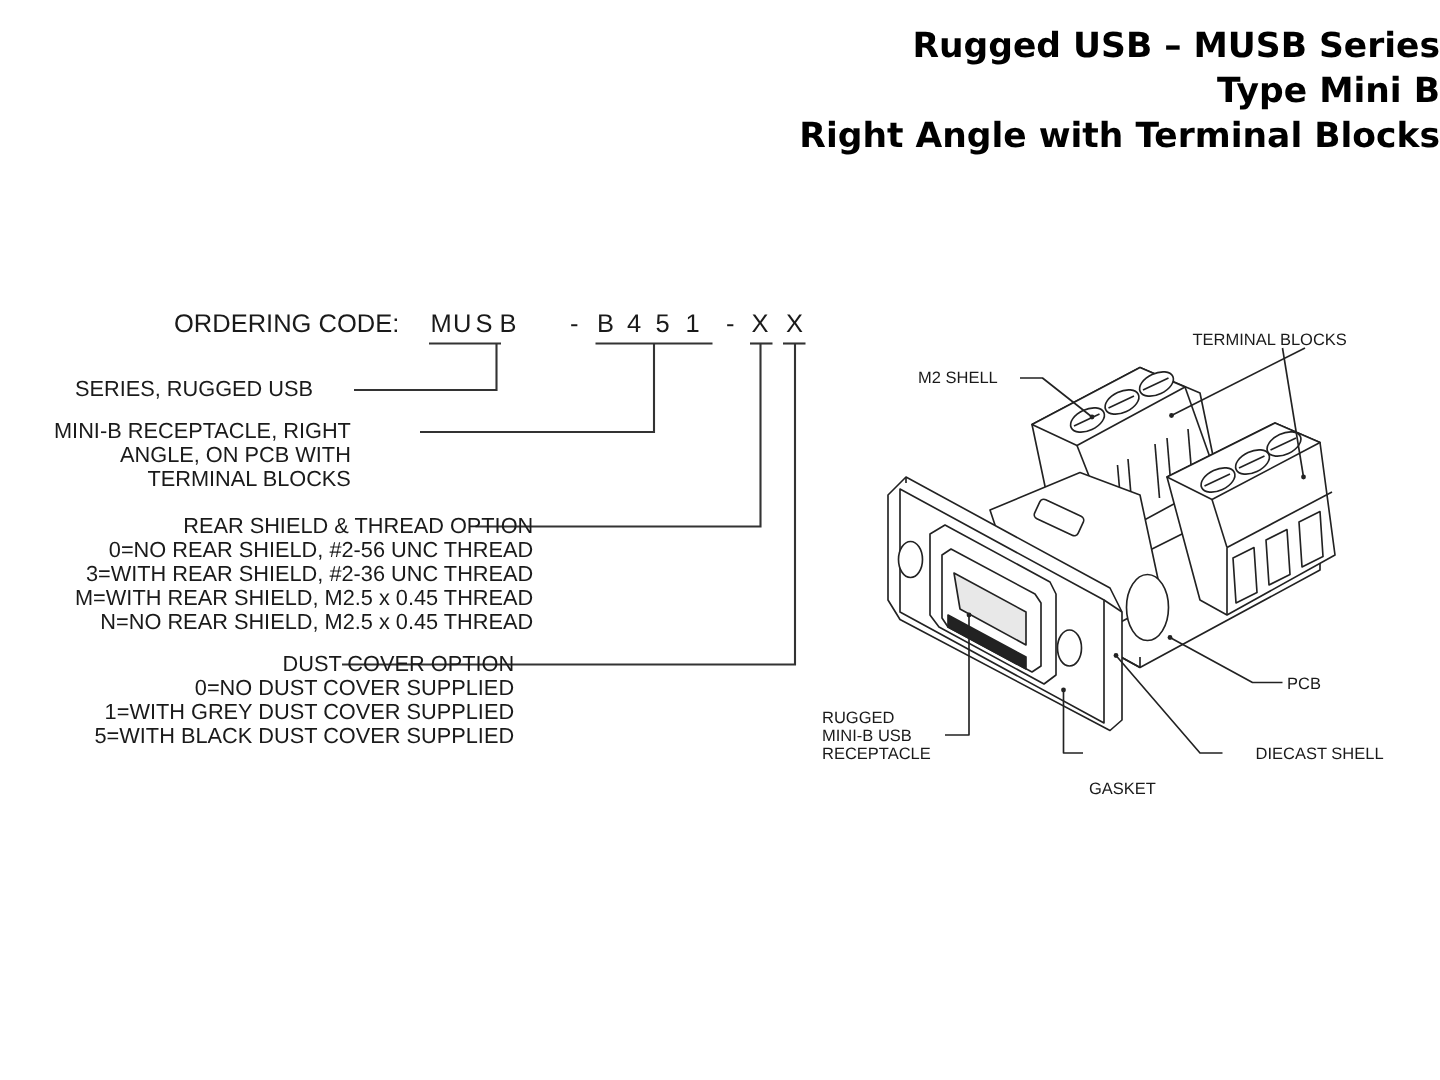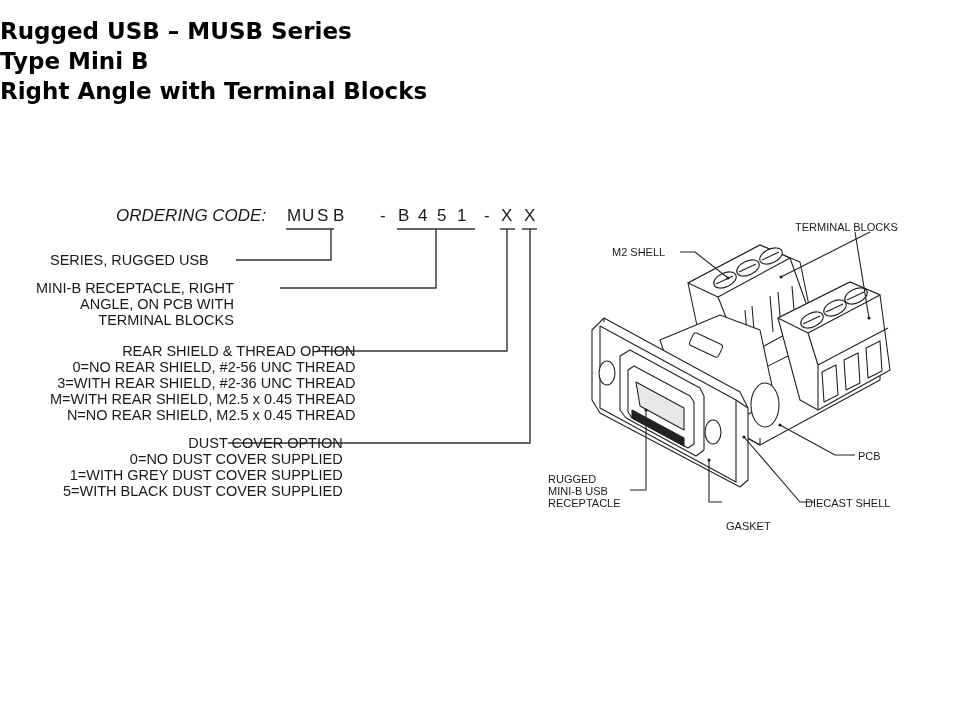"Rugged USB – MUSB Series" .title-block { text-align: left -> right }
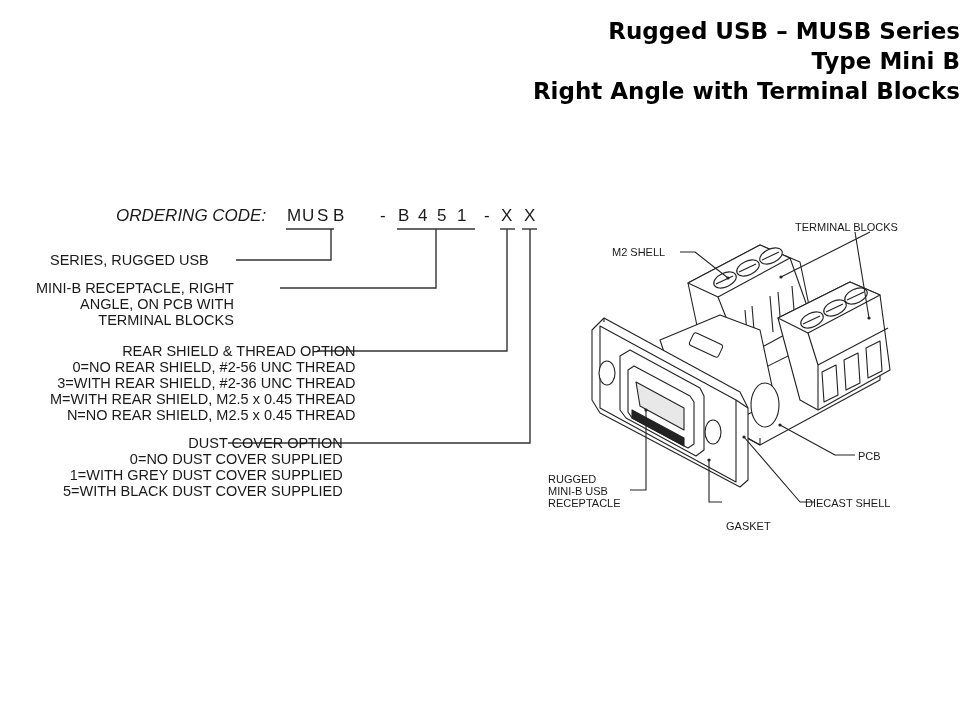"ORDERING CODE:" .order { font-style: italic -> none }
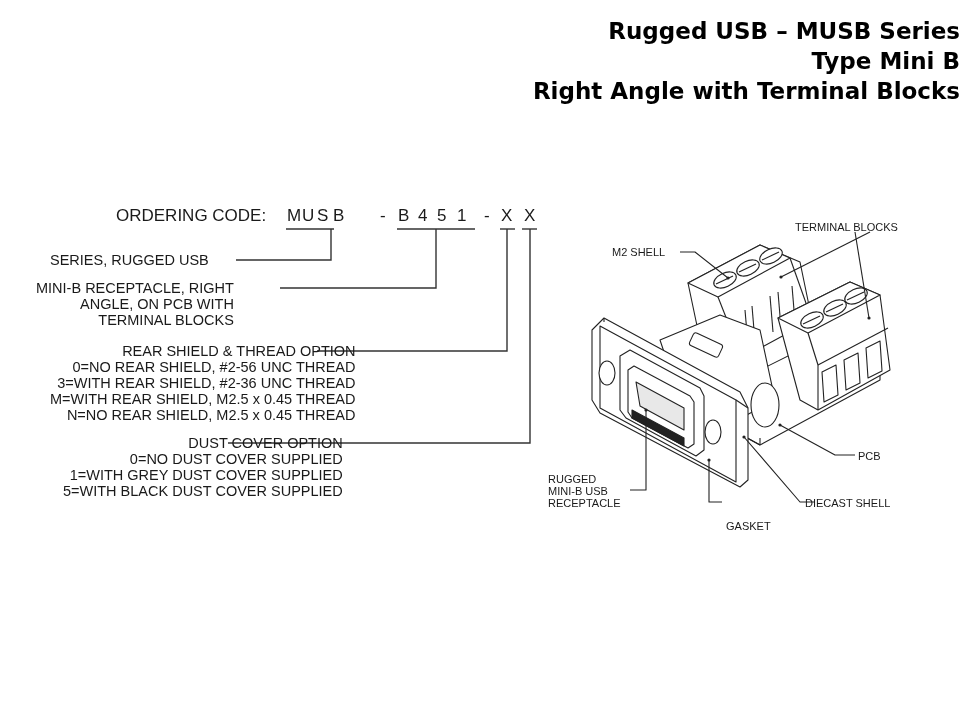"DIECAST SHELL" div.lbl { left: 786px -> 818px }
